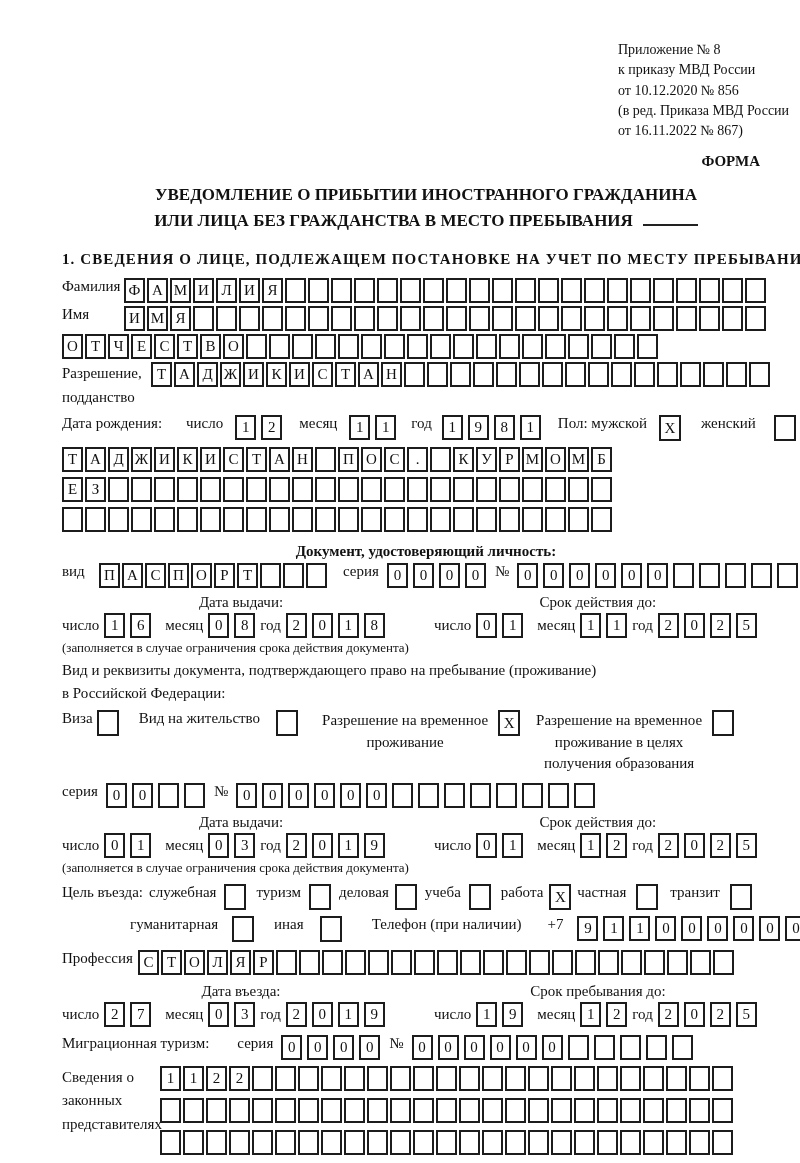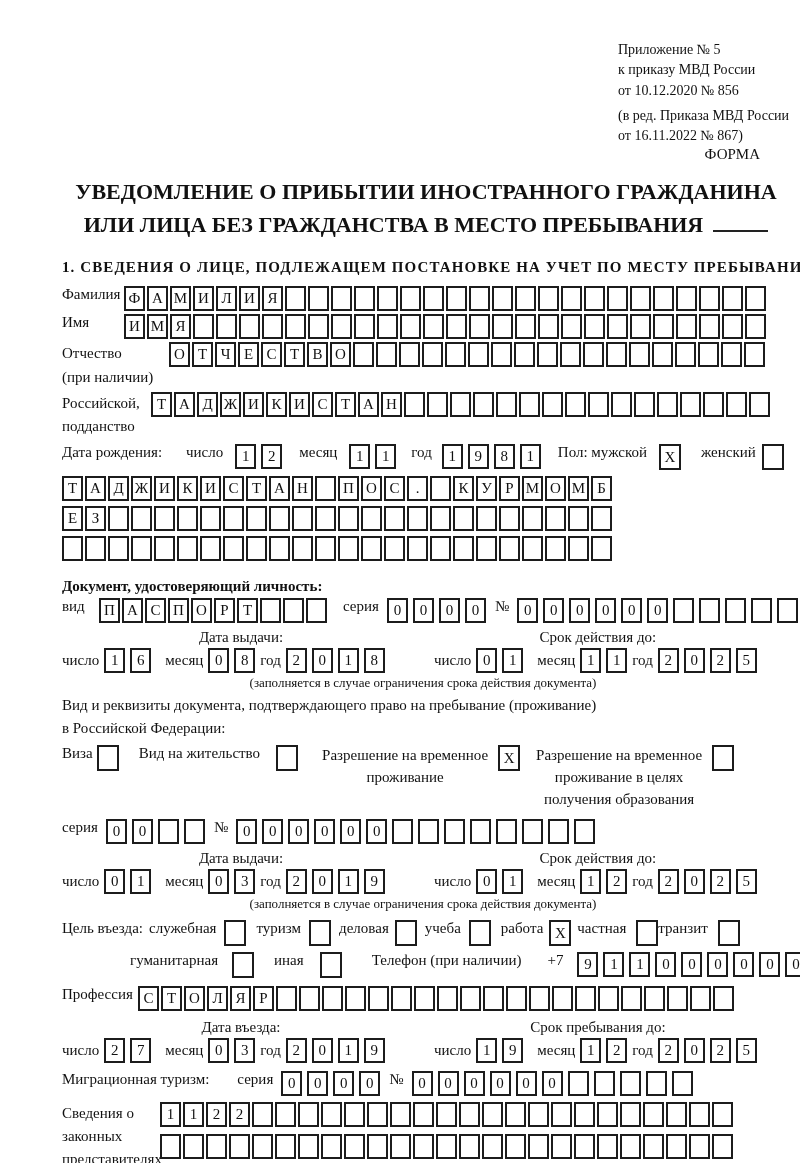"Приложение № 5" div { text: 5 -> 8 }
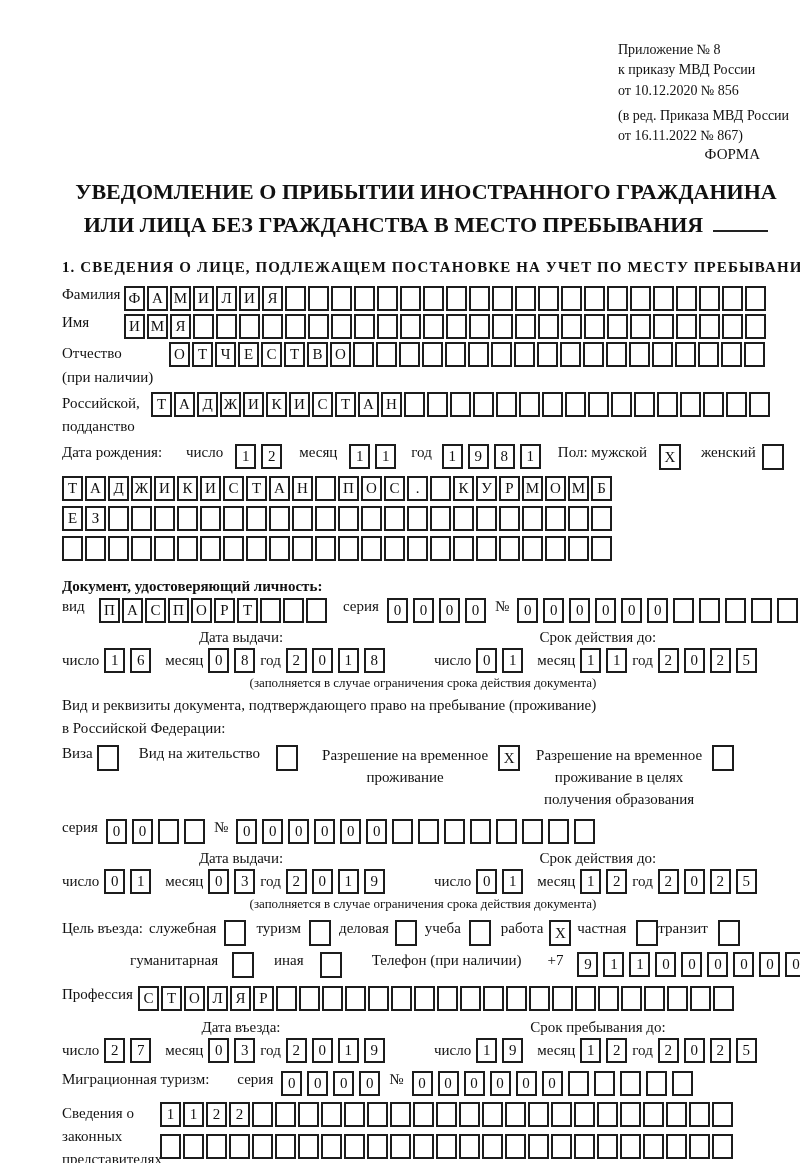"(в ред. Приказа МВД России" .hdr .g2 { margin-top: 5px -> none }
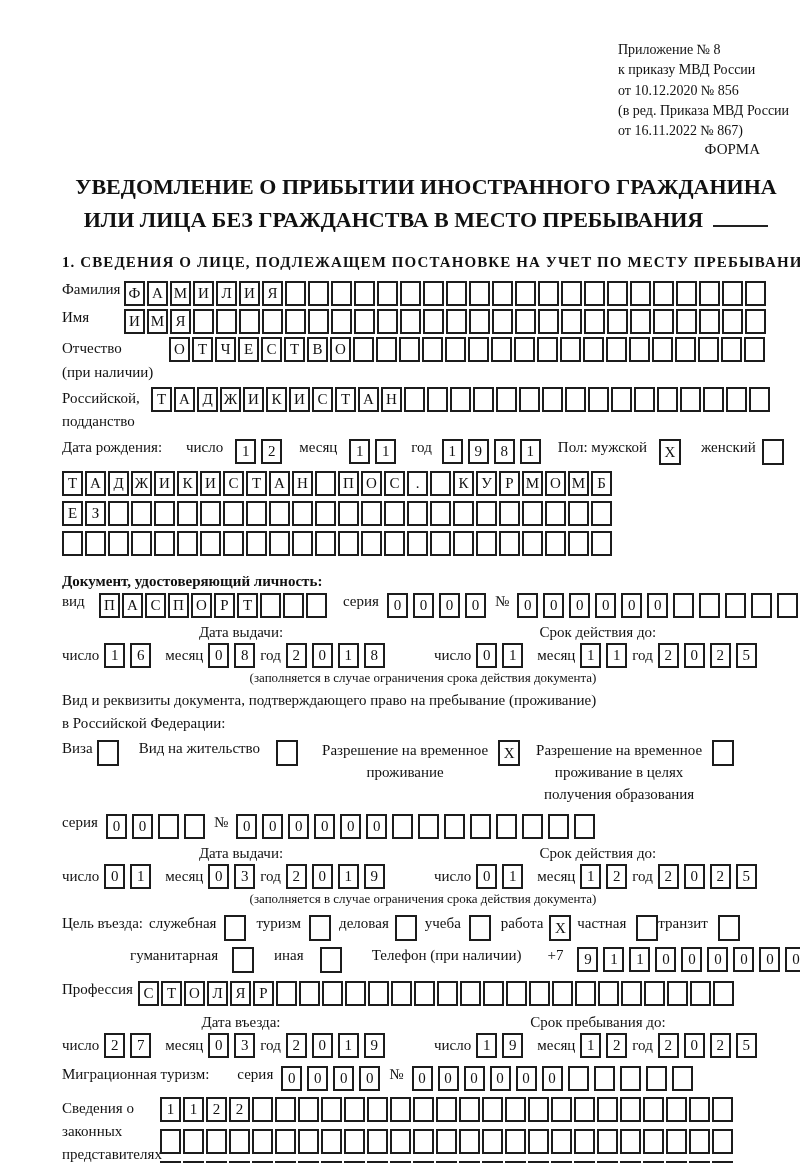"ФОРМА" .forma { font-weight: normal -> bold; margin-top: none -> 12px }
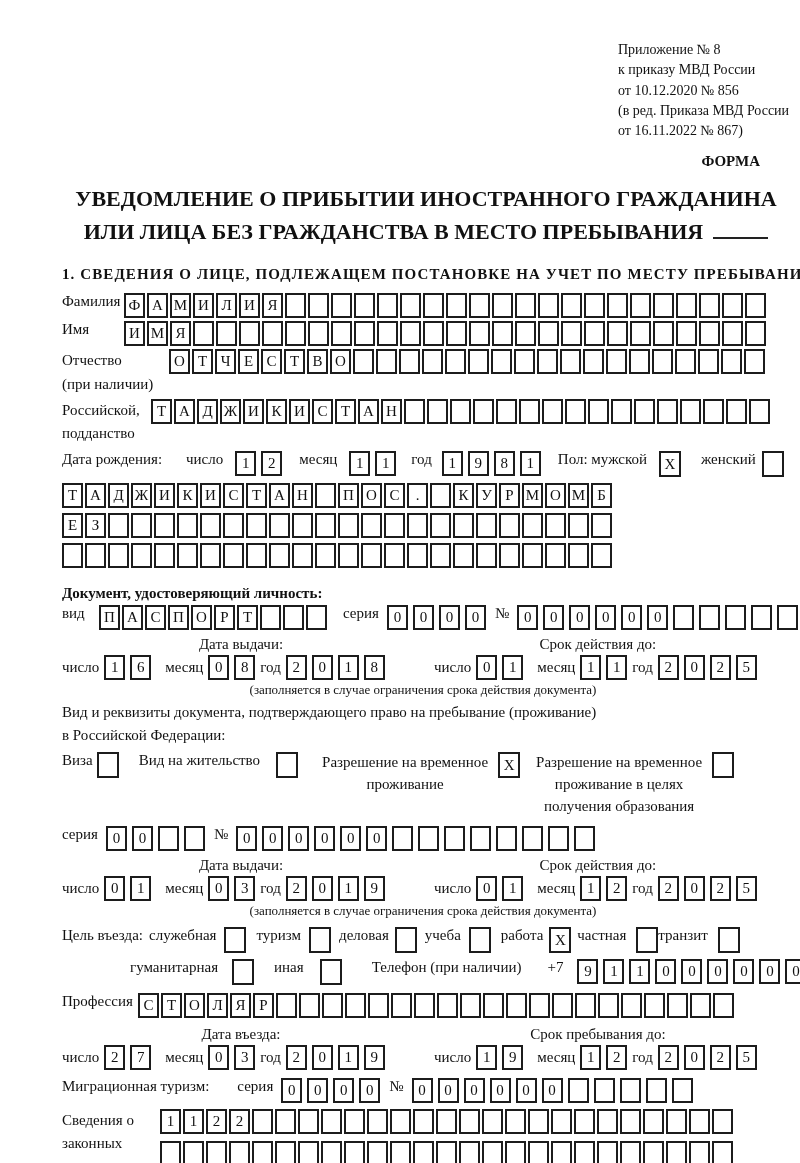"УВЕДОМЛЕНИЕ О ПРИБЫТИИ ИНОСТРАННОГО" .title { font-size: 22px -> 17px }
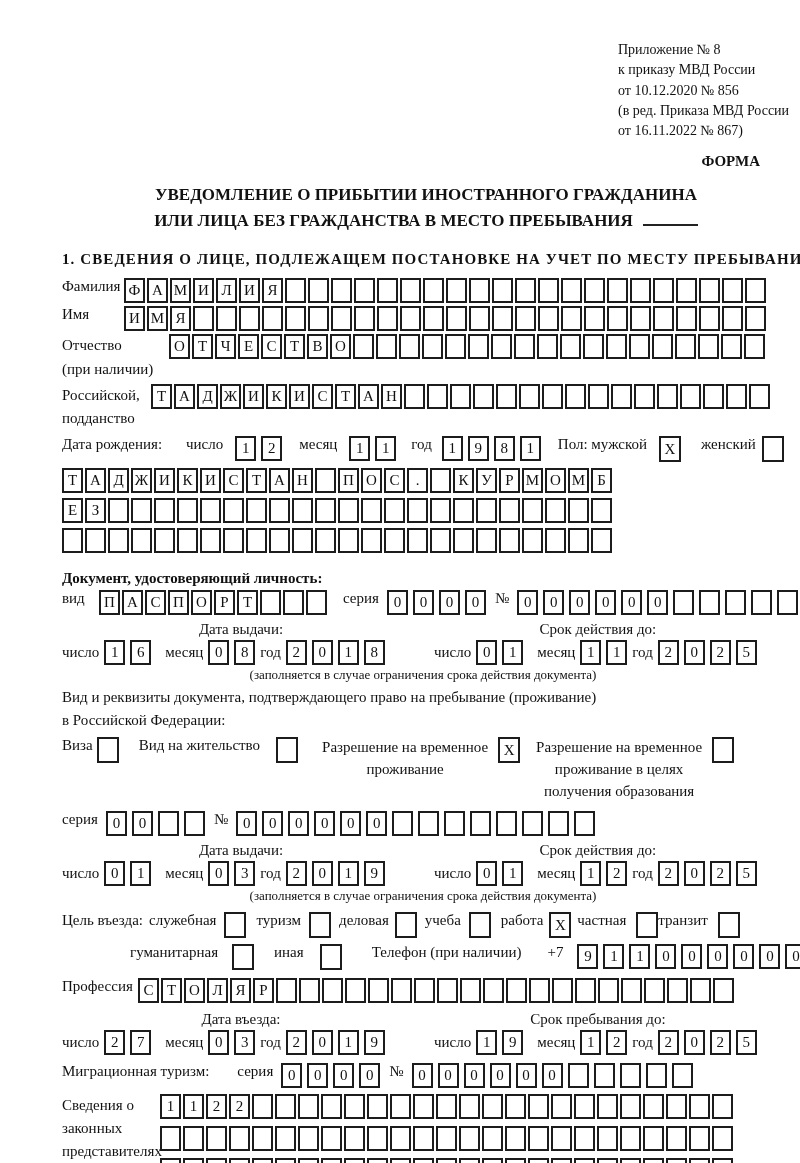"Отчество" span.lblcol { html: <span> <div>Отчество</div> <div>(при наличии)</div> </span> -> none }
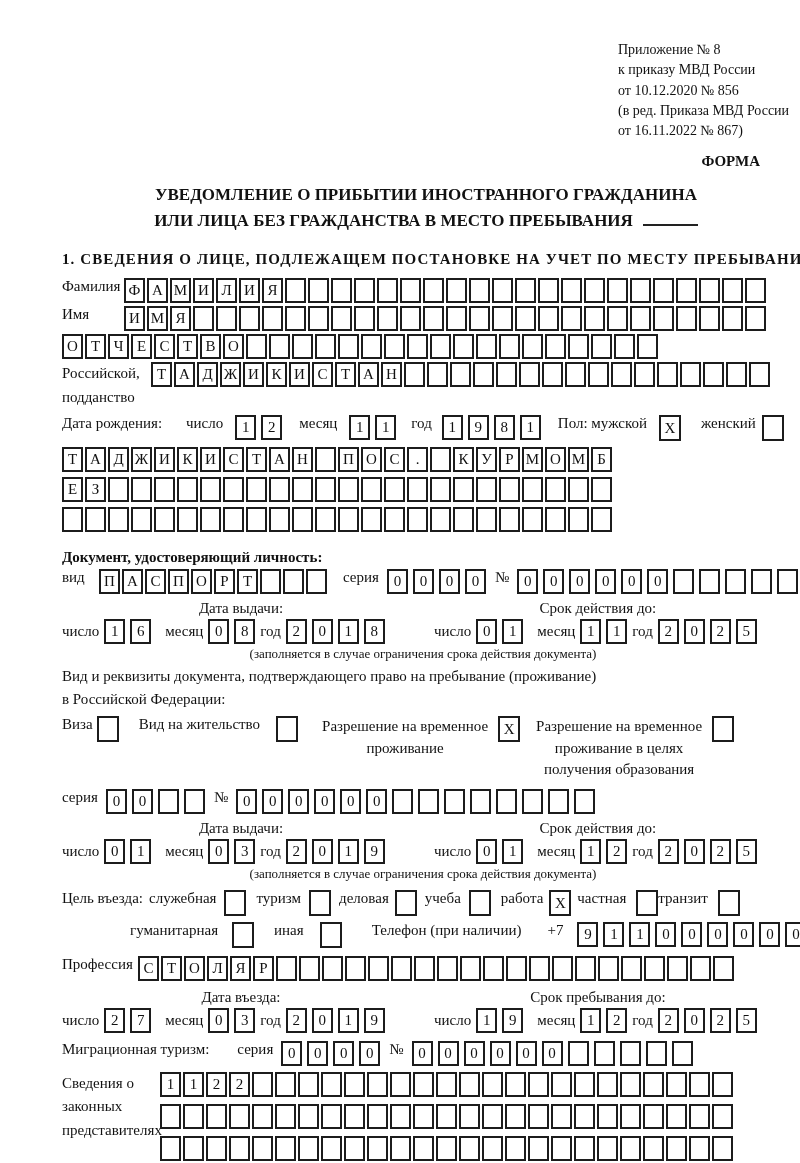"Российской," div { text: Российской -> Разрешение }
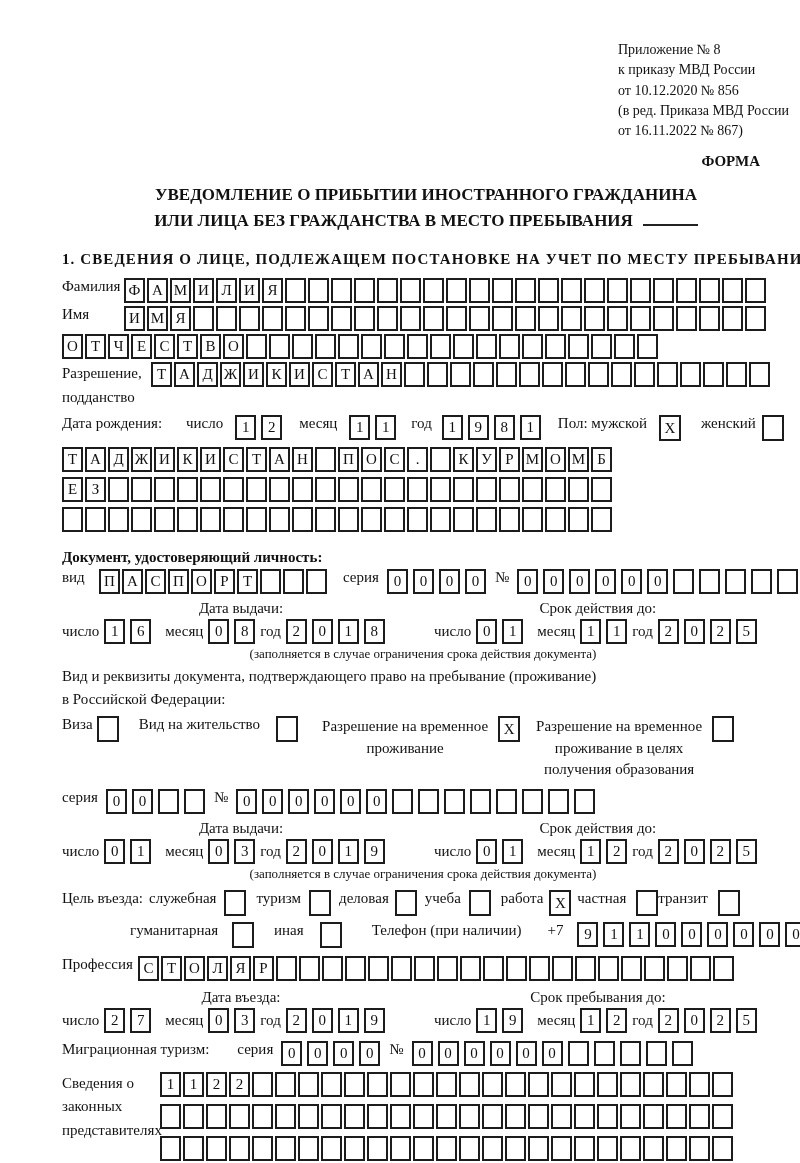"Документ, удостоверяющий личность:" .doc-heading { margin-top: 12px -> 6px; text-align: left -> center }
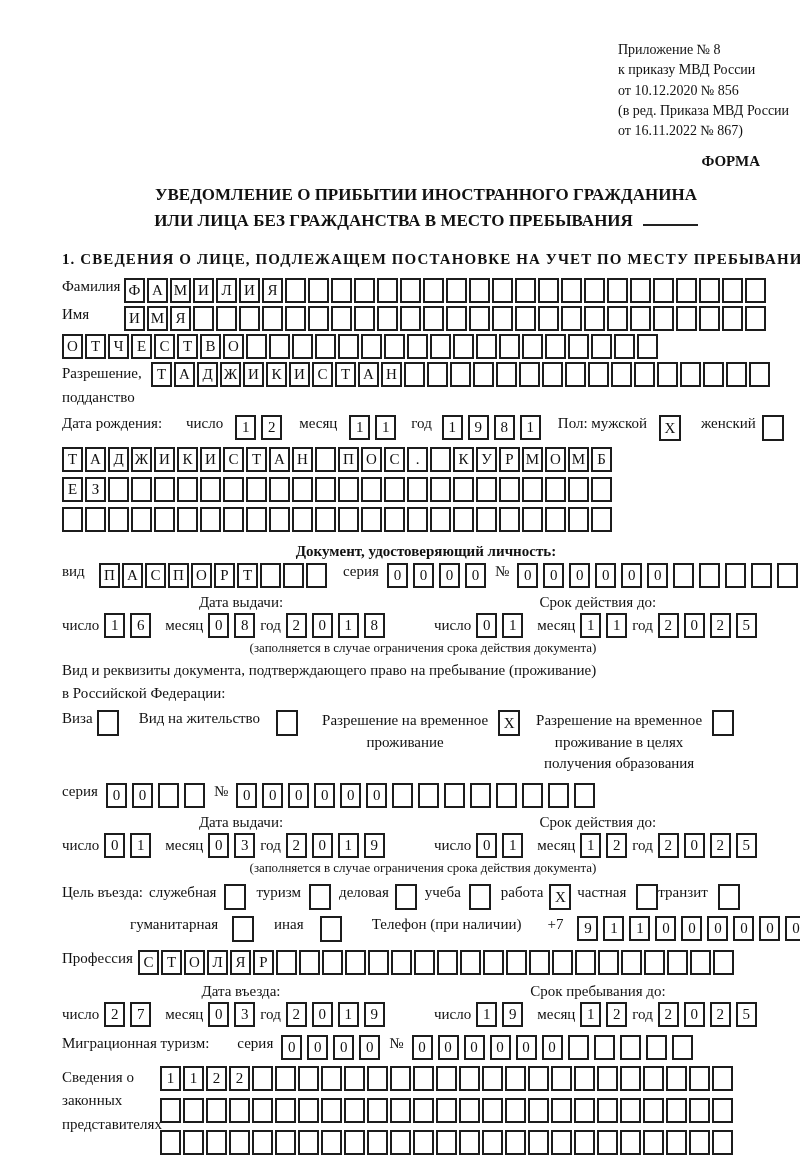"(заполняется в случае ограничения срока" .note { text-align: center -> left }
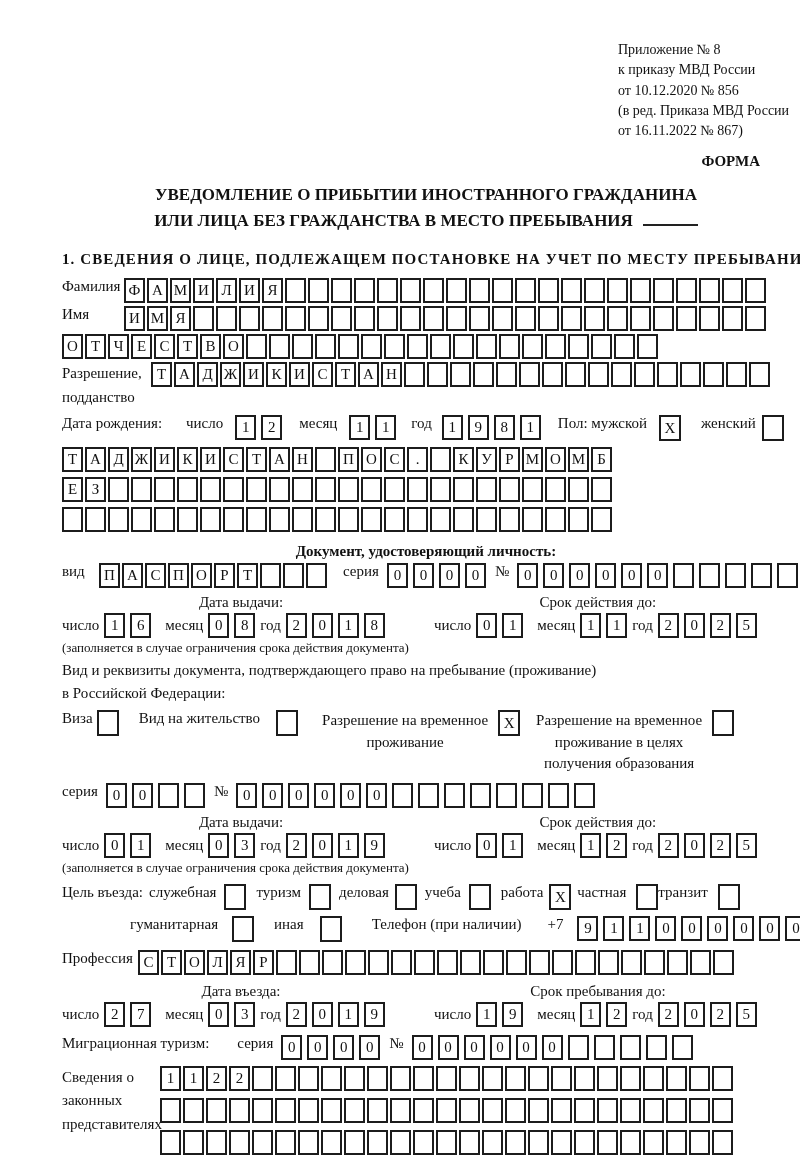"транзит" .ml12 { margin-left: none -> 12px }
